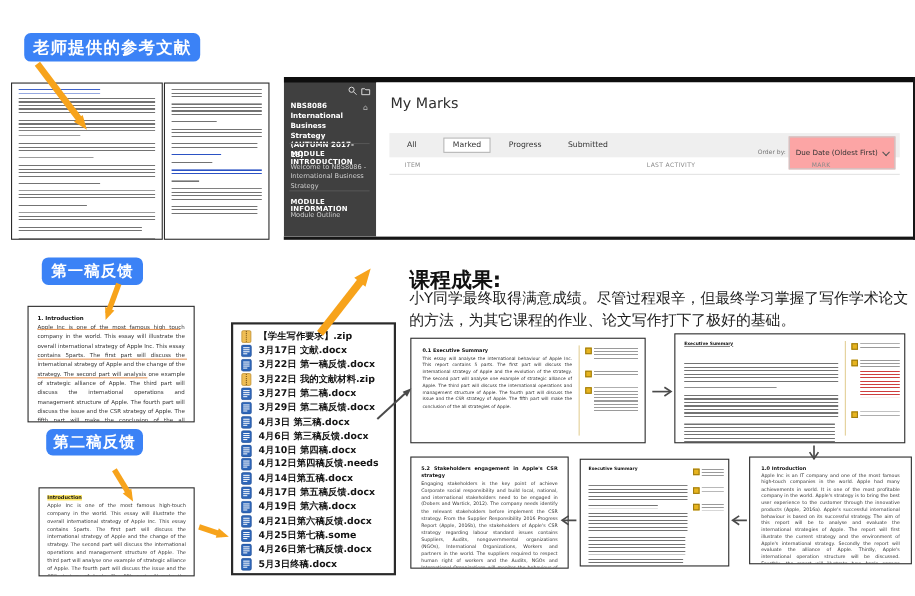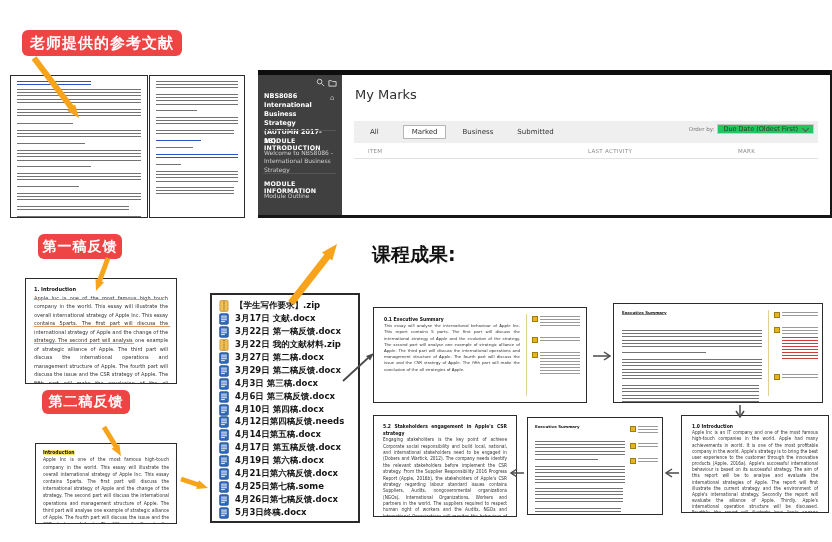"老师提供的参考文献" .pill { background: #ef4444 -> #3b82f6 }
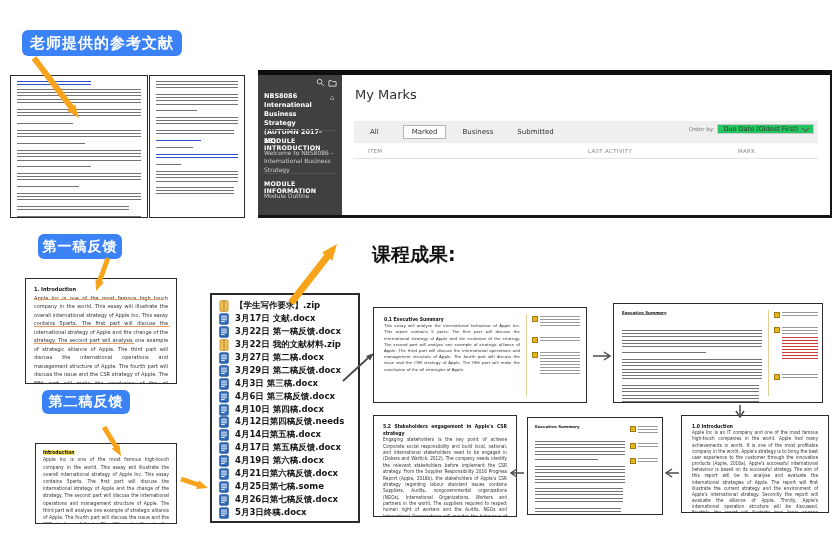"Business" span.tab { text: Business -> Progress }
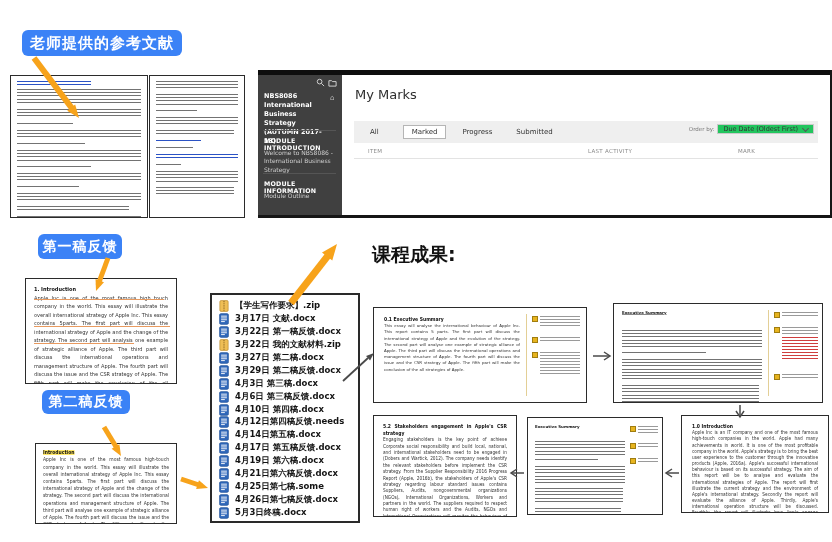"Due Date (Oldest First)" .ob-box { background: #22c55e -> #fca5a5; padding: 0 5px -> 10px 5px }
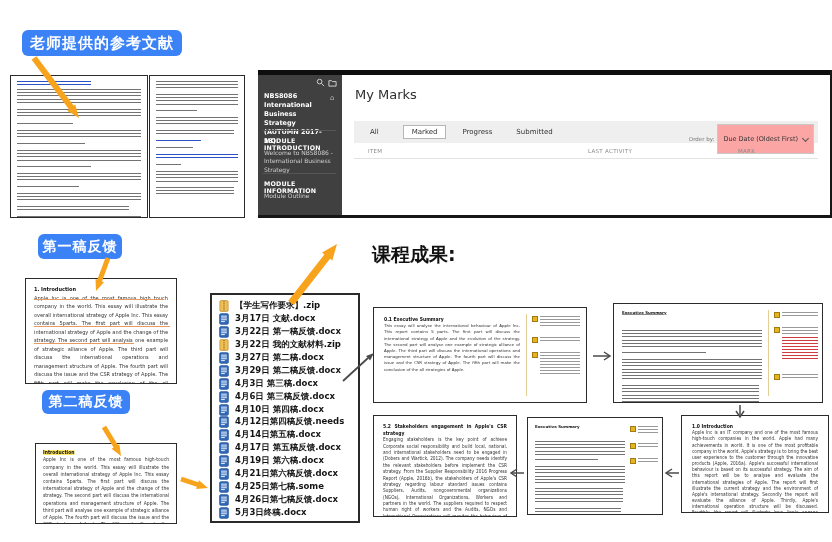"第一稿反馈" div.pill { width: 84px -> 92px }
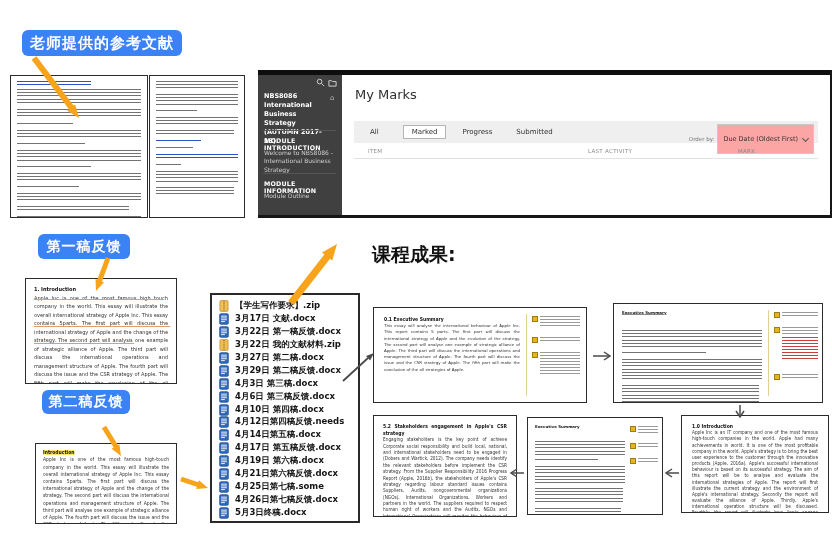"小Y同学最终取得满意成绩。尽管过程艰辛，但最终学习掌握了写作学术论文的方法，为其" div.outcome-body { html: none -> <div>小Y同学最终取得满意成绩。尽管过程艰辛，但最终学习掌握了写作学术论文的方法，为其它课程的作业、论文写作打下了极好的基础。</div> }
